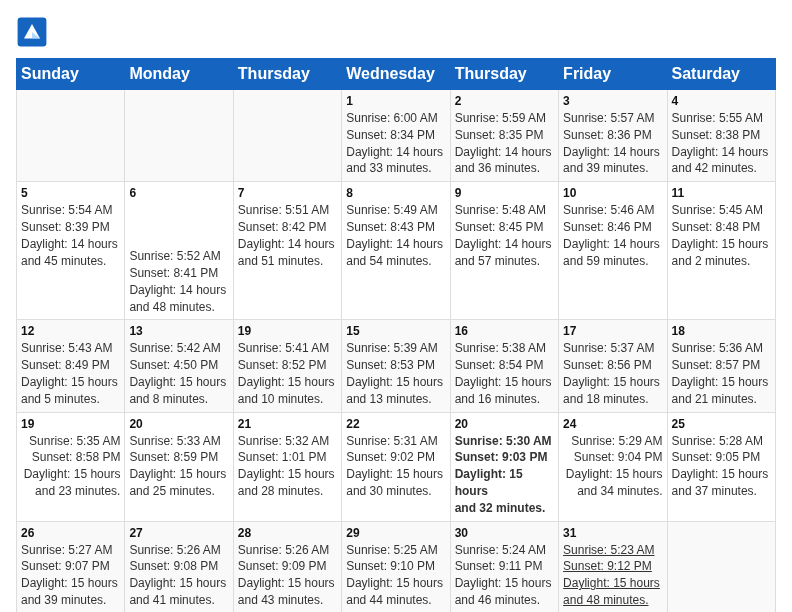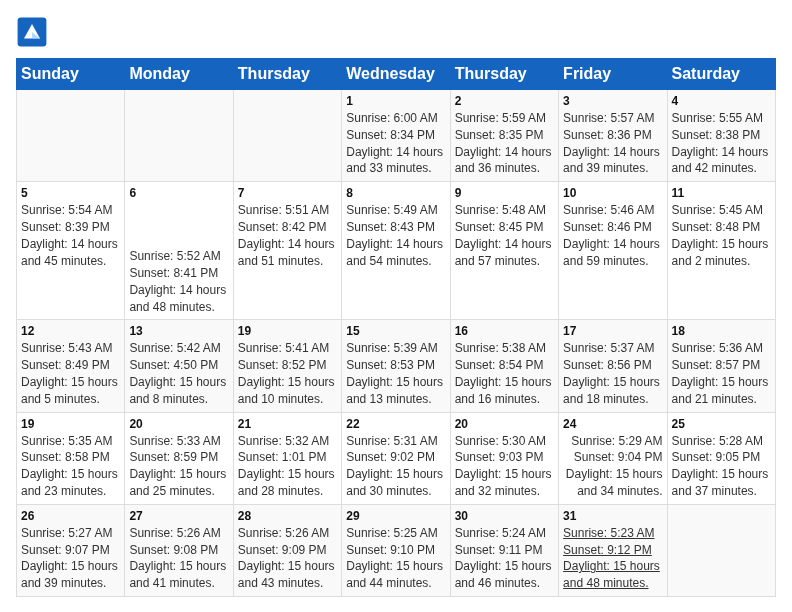"Sunrise: 5:35 AM" div.day-info { text-align: none -> right }
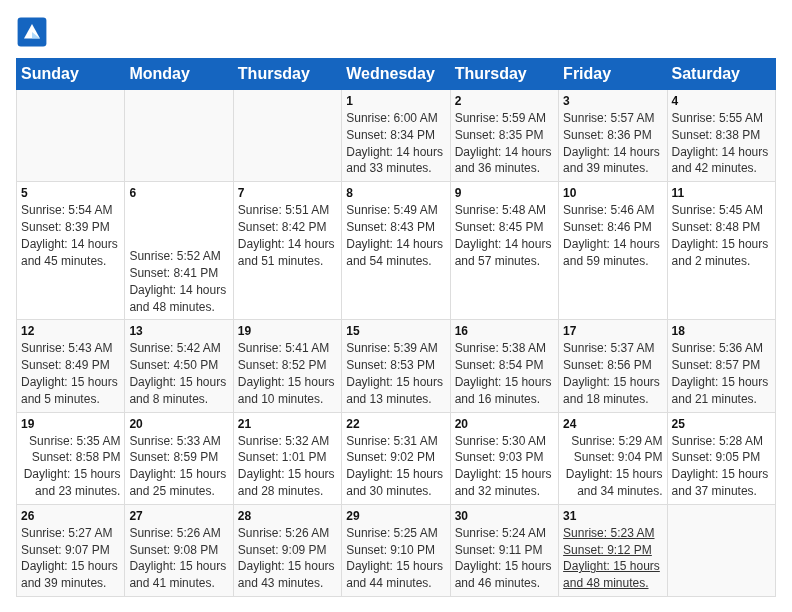"Sunrise: 5:30 AM" div.day-info { font-weight: none -> bold }
